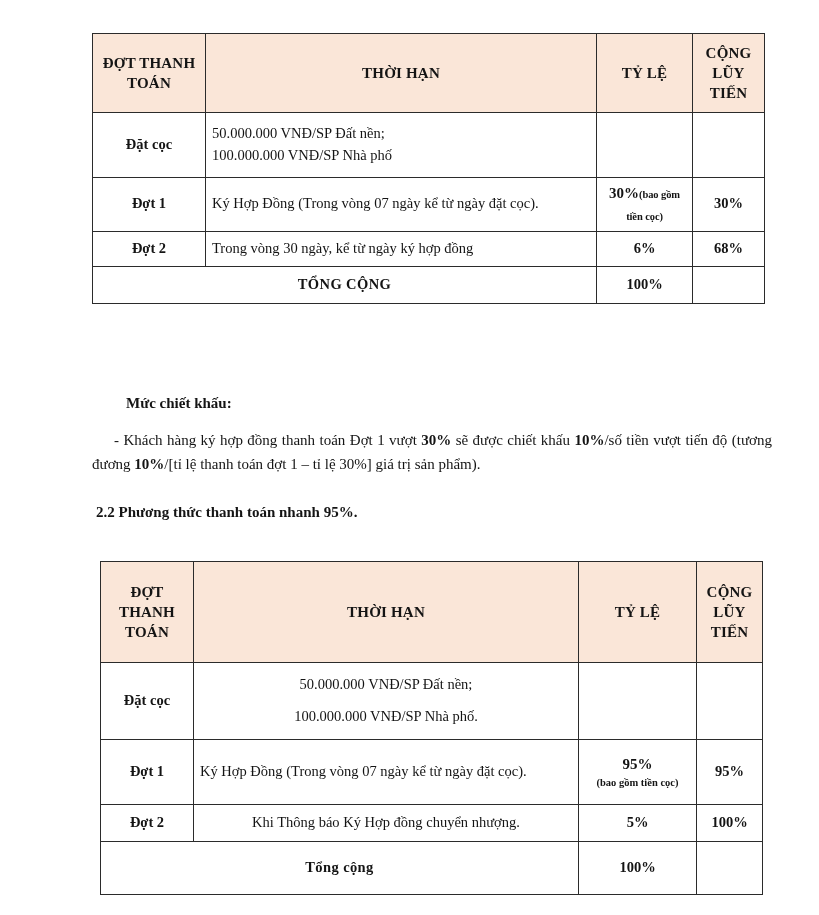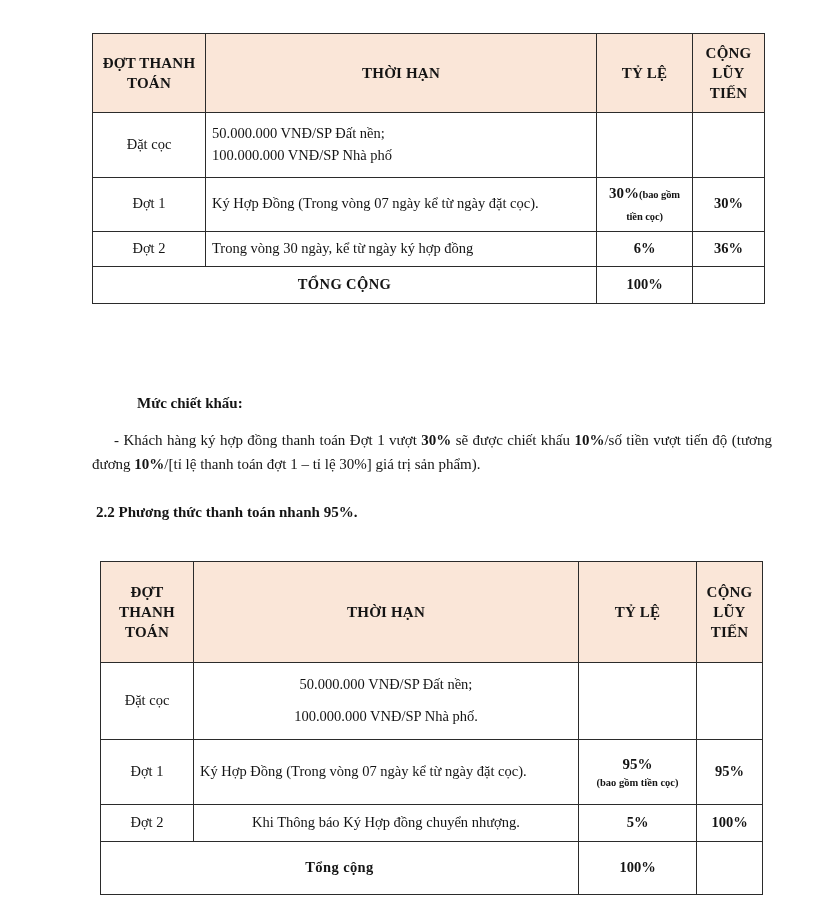"Đặt cọc" .cell-phase { font-weight: normal -> bold }
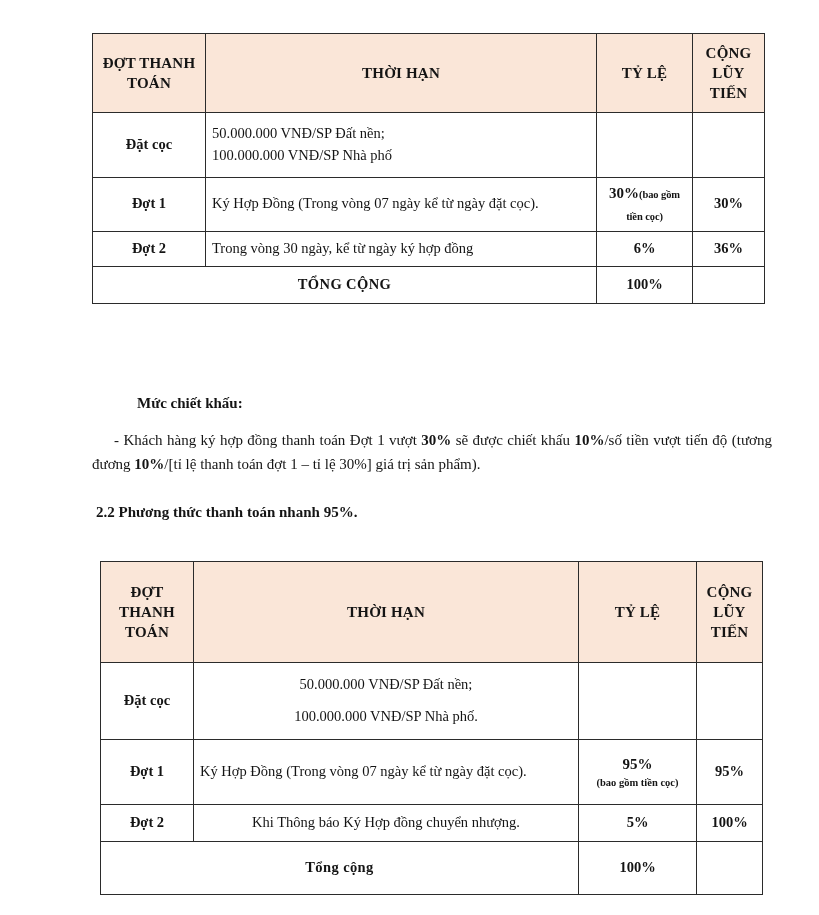"36%" td.cell-cum { text: 36% -> 68% }
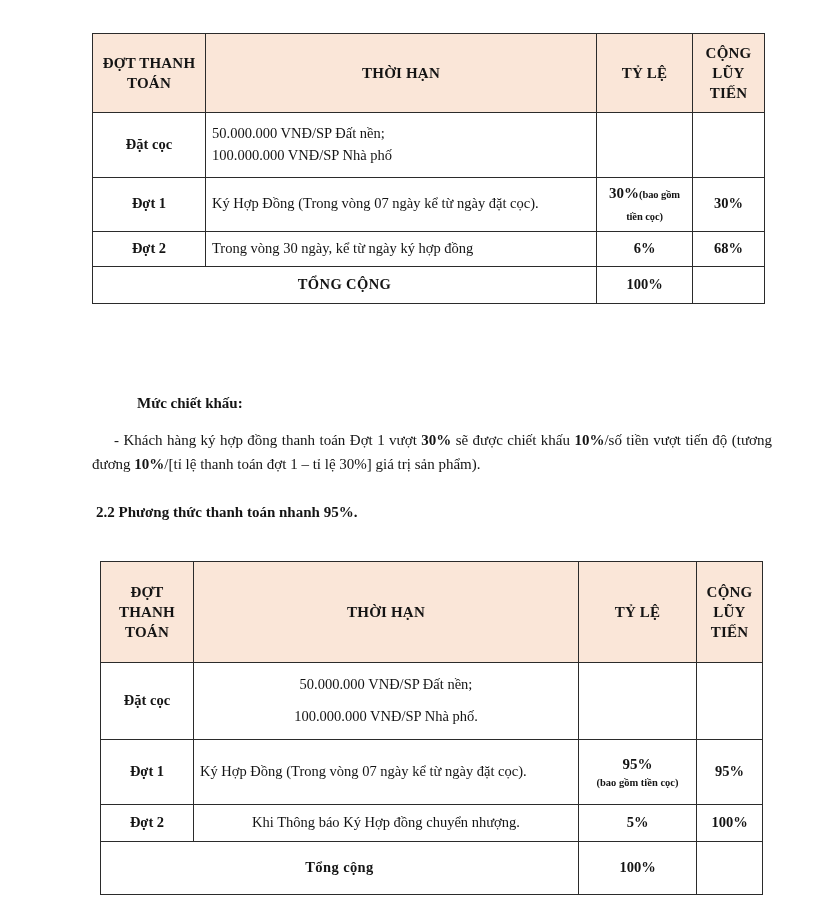"Mức chiết khấu:" #discount-heading { margin-left: 11px -> none }
